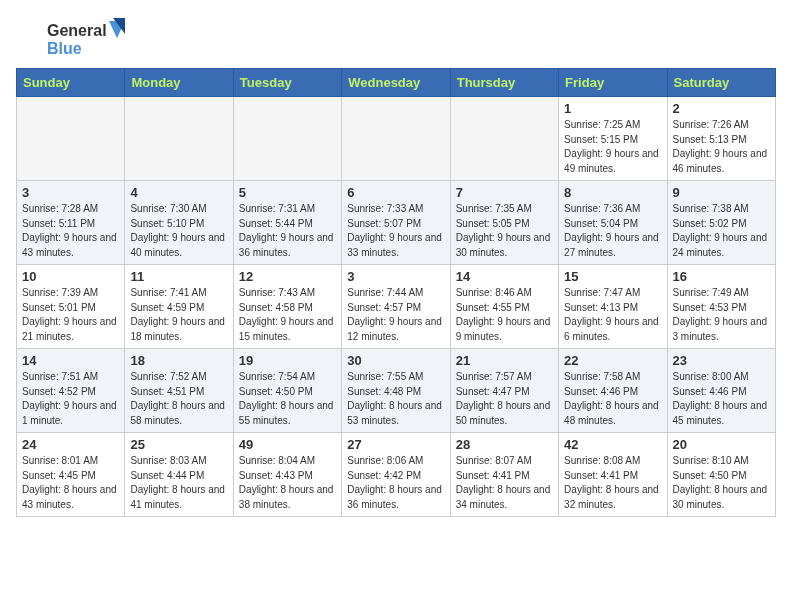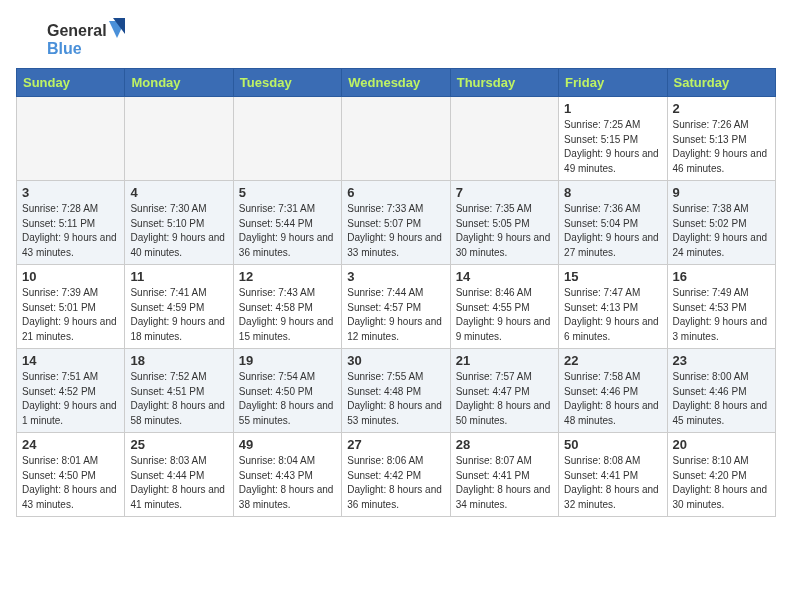"50" span.day-number { text: 50 -> 42 }
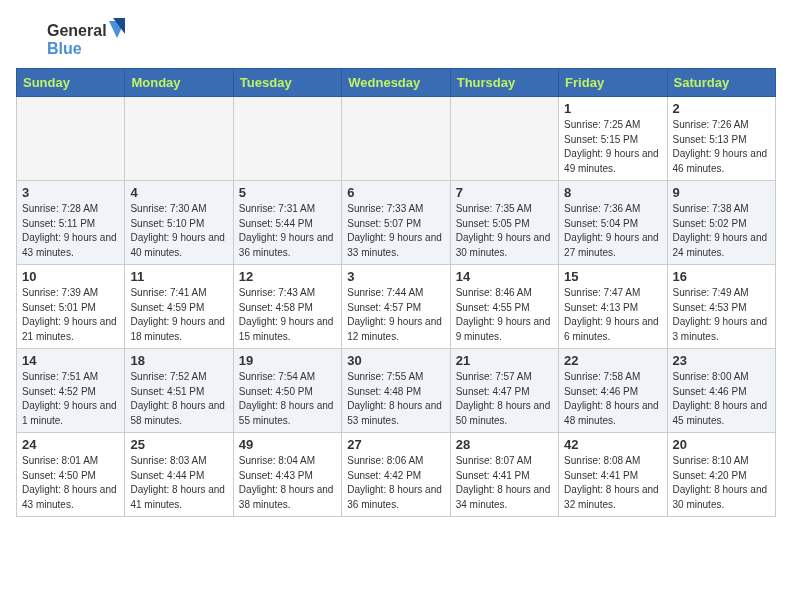"Sunrise: 8:01 AM Sunset: 4:50" div.day-info { text: 4:50 -> 4:45 }
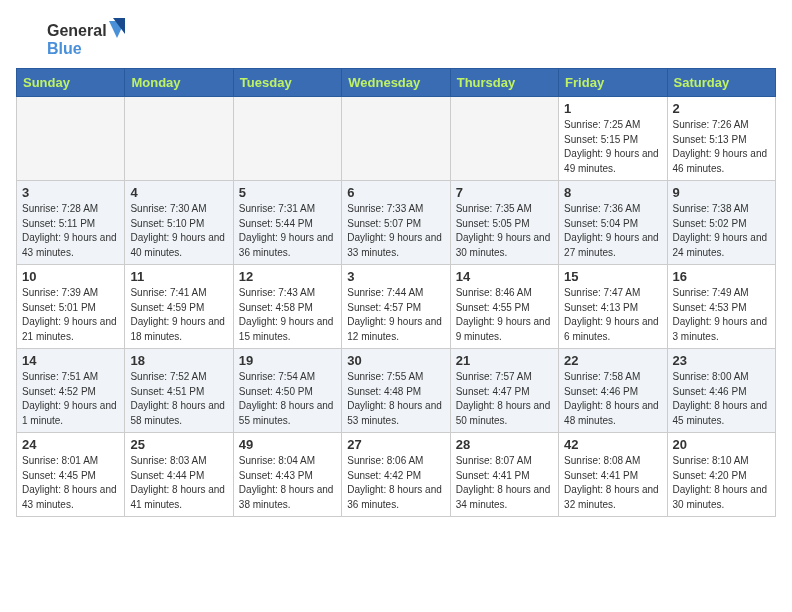"Sunrise: 8:10 AM Sunset: 4:20" div.day-info { text: 4:20 -> 4:50 }
